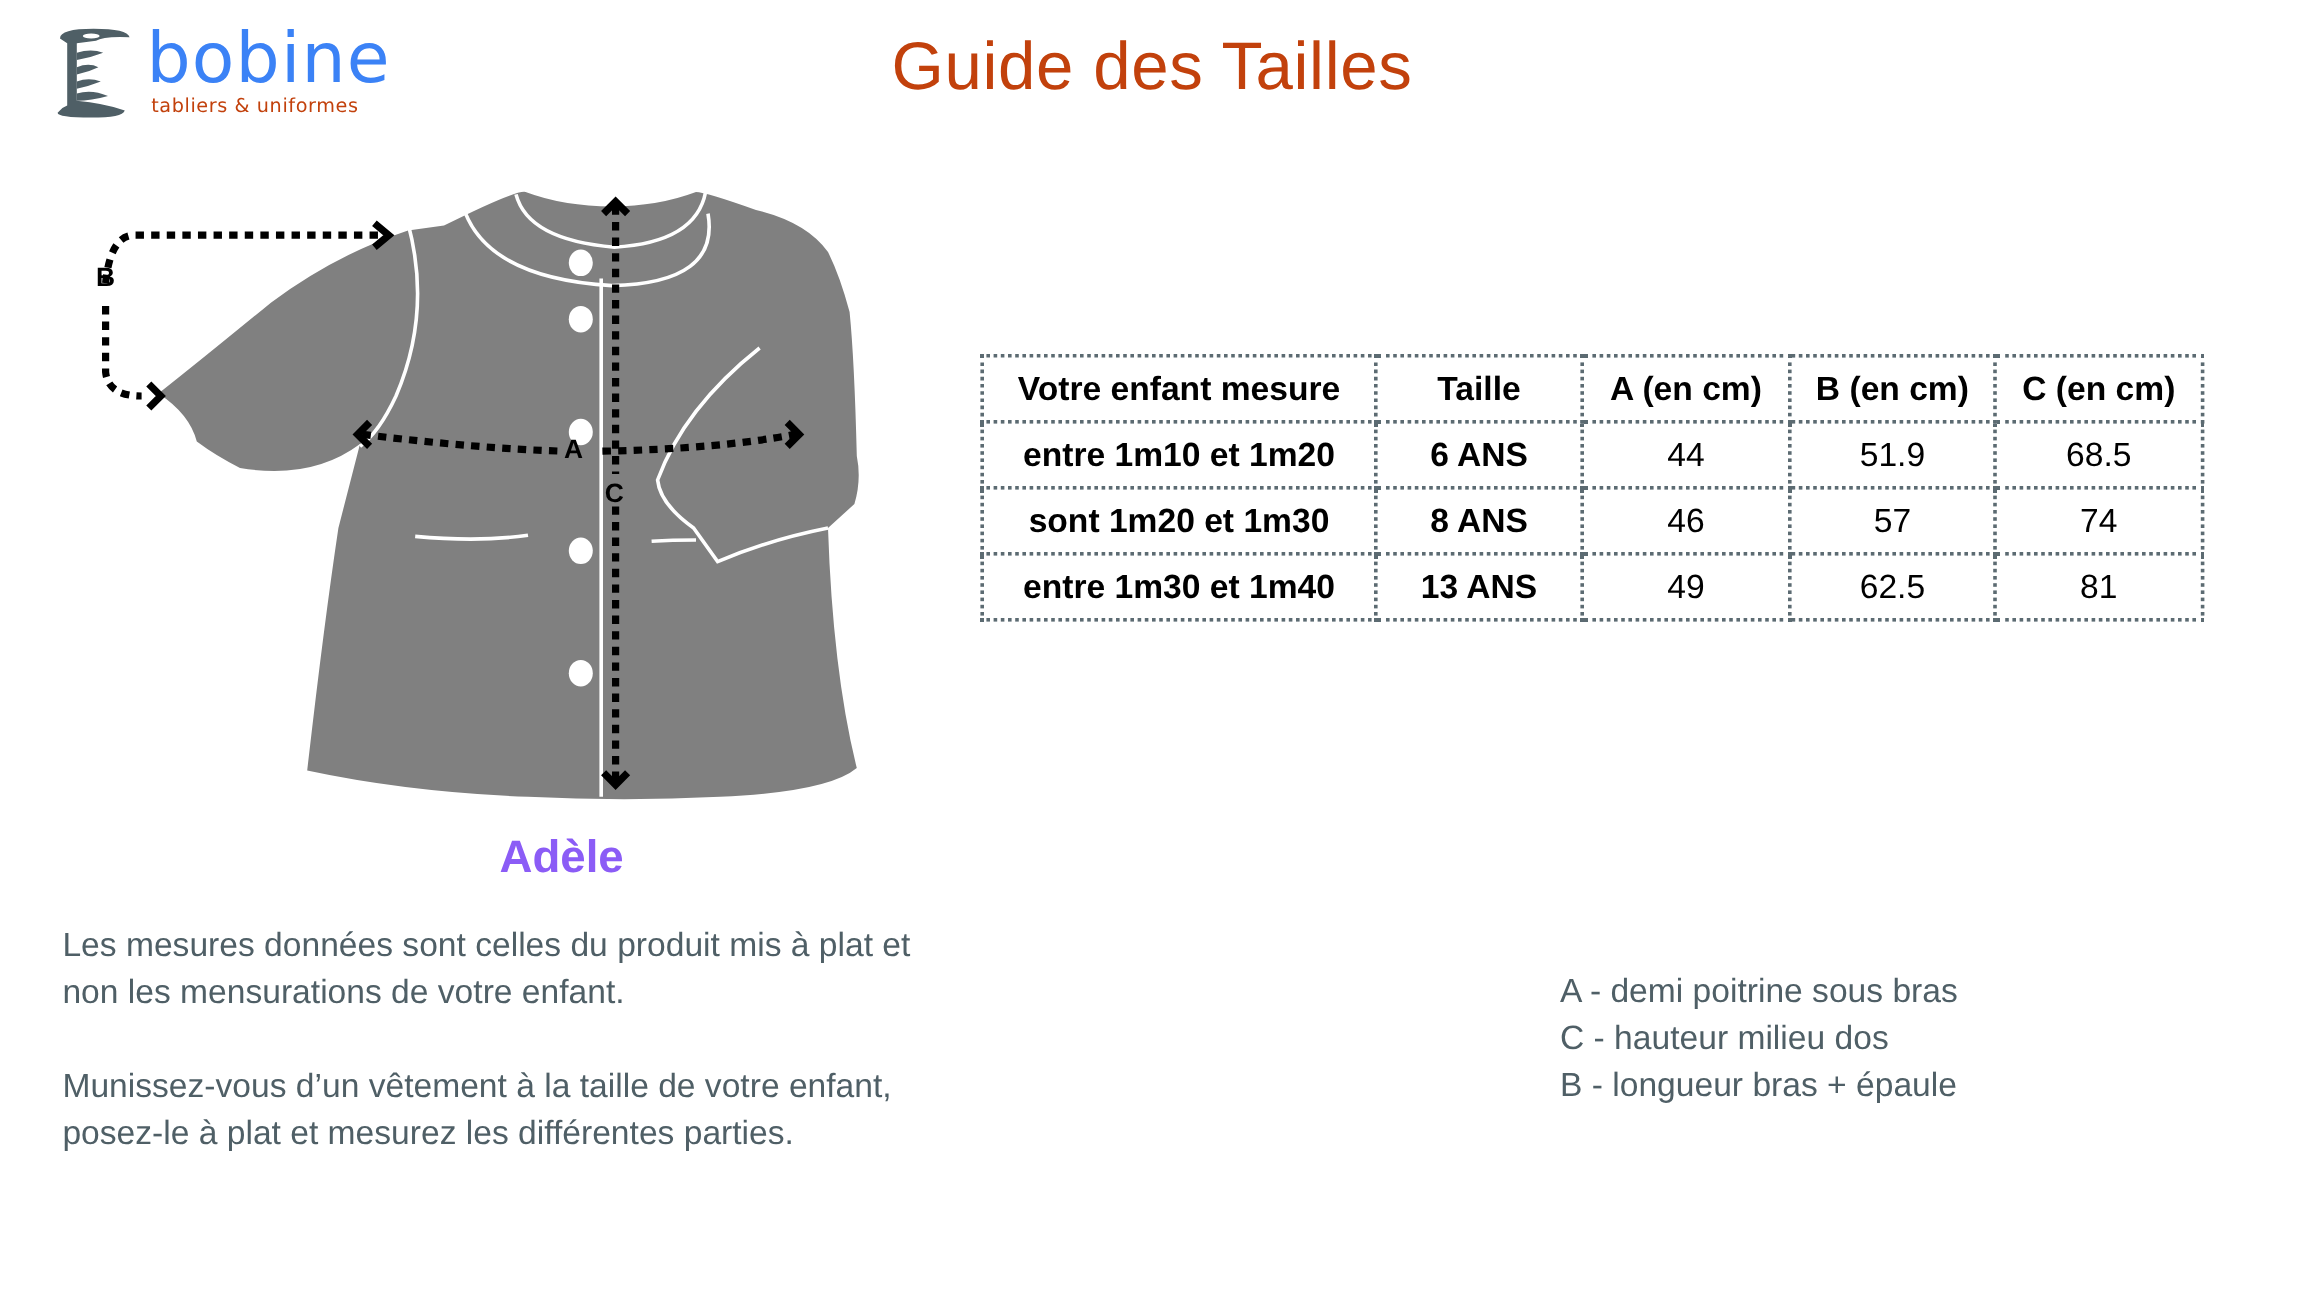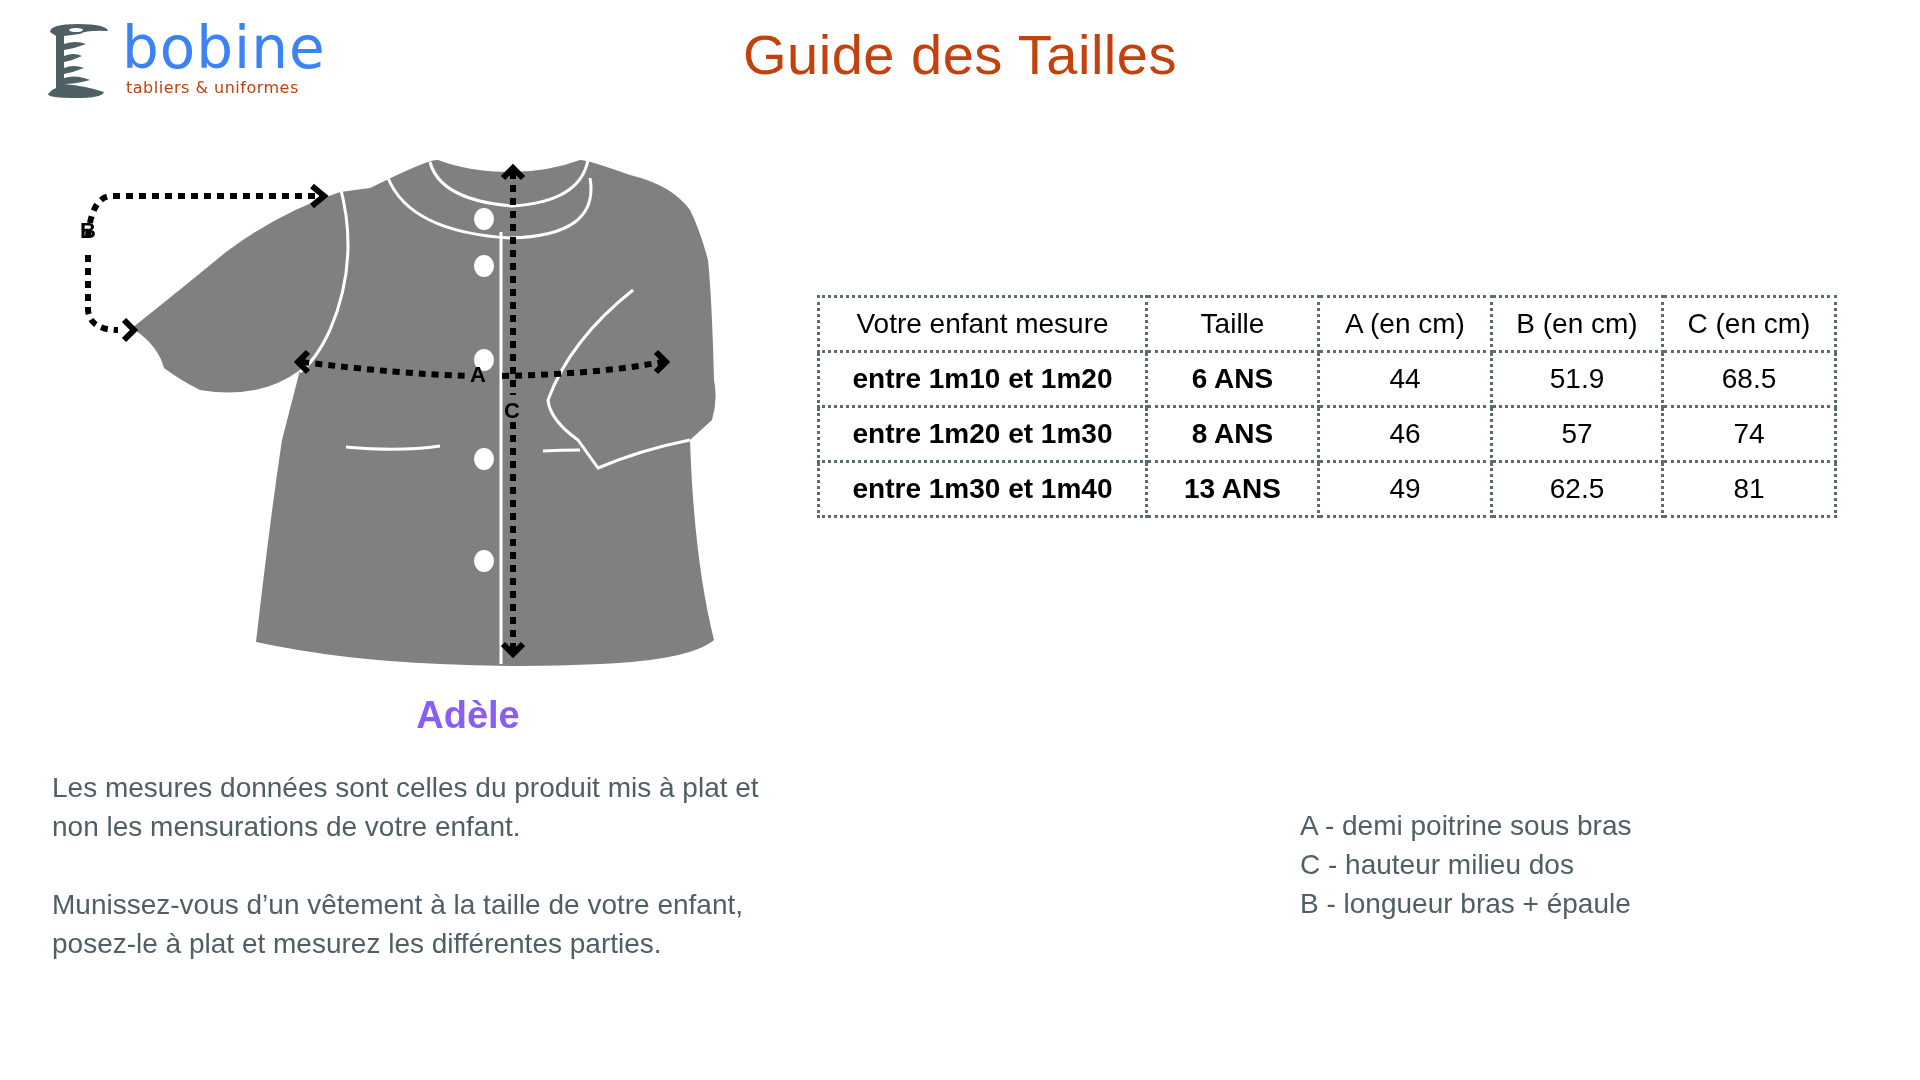"Votre enfant mesure" .size-table th { font-weight: normal -> bold }
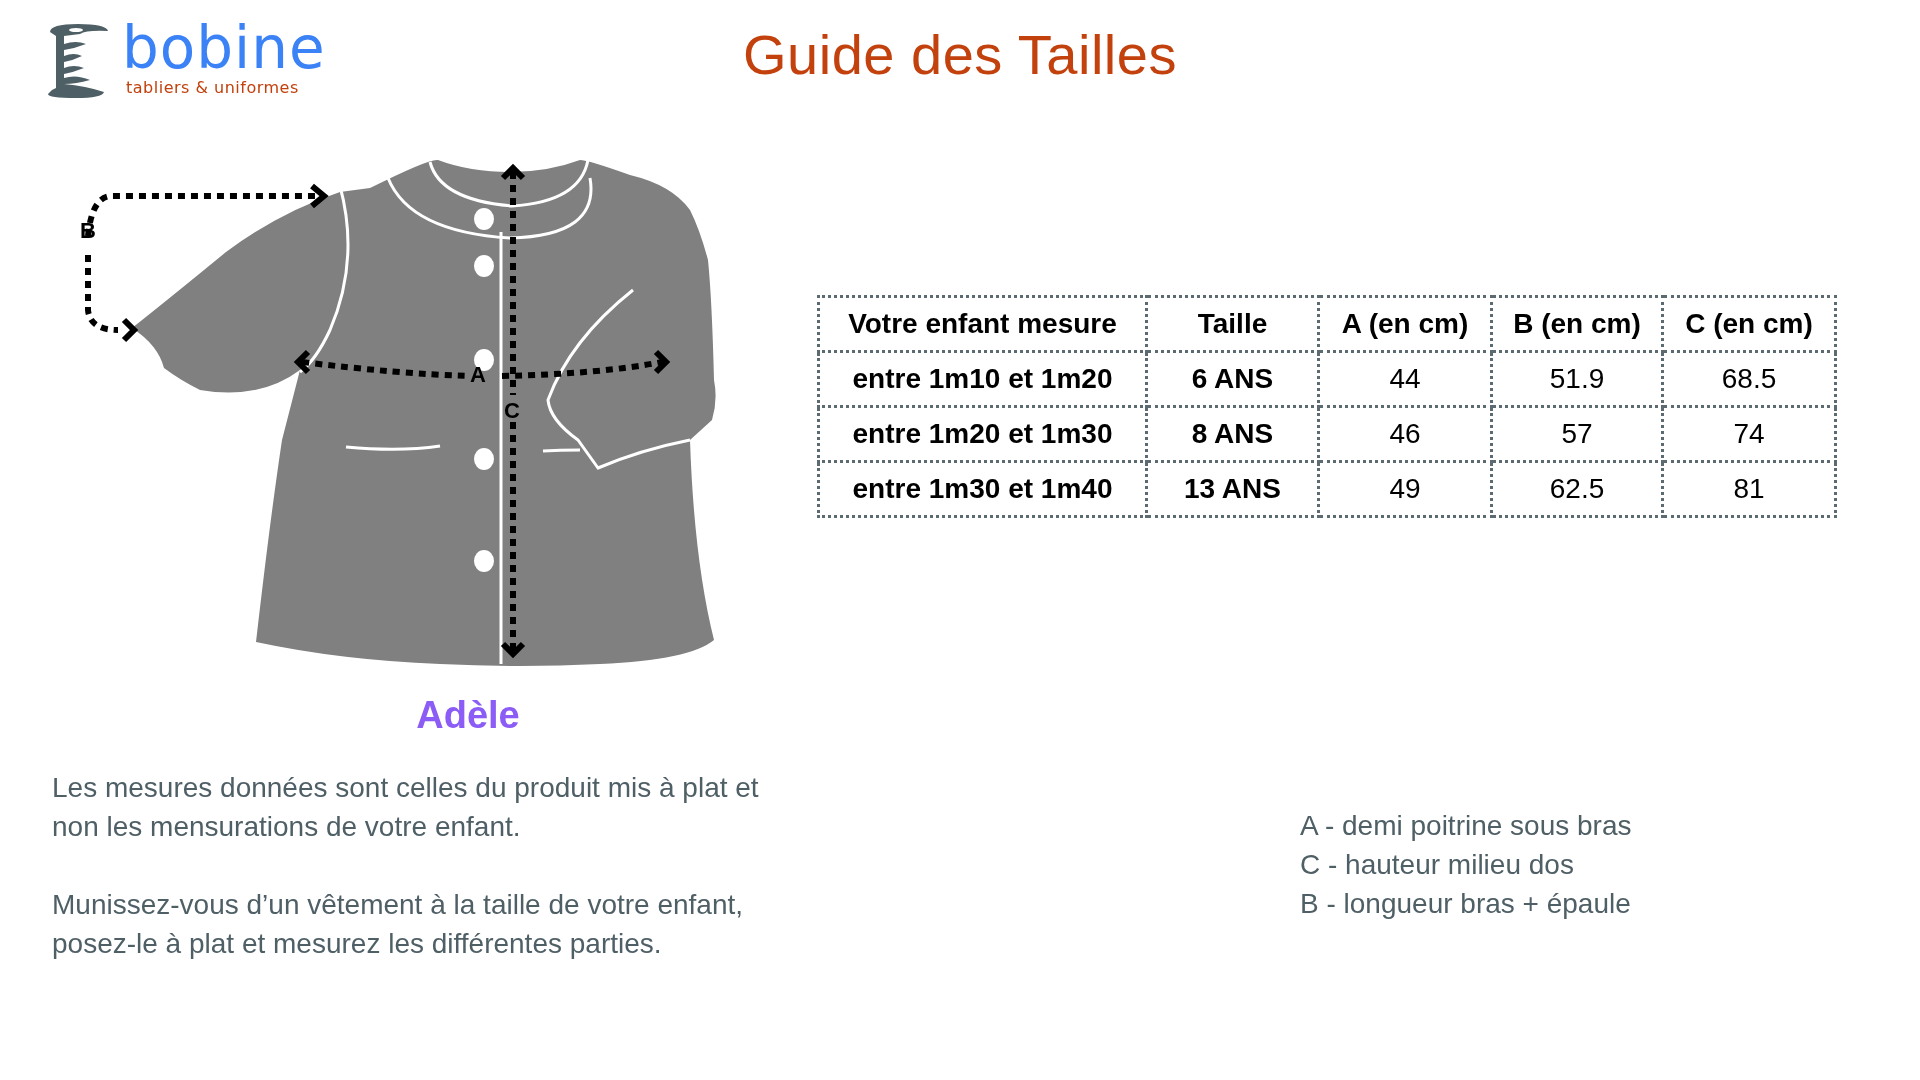"entre 1m20 et 1m30" td.strong { text: entre -> sont }
